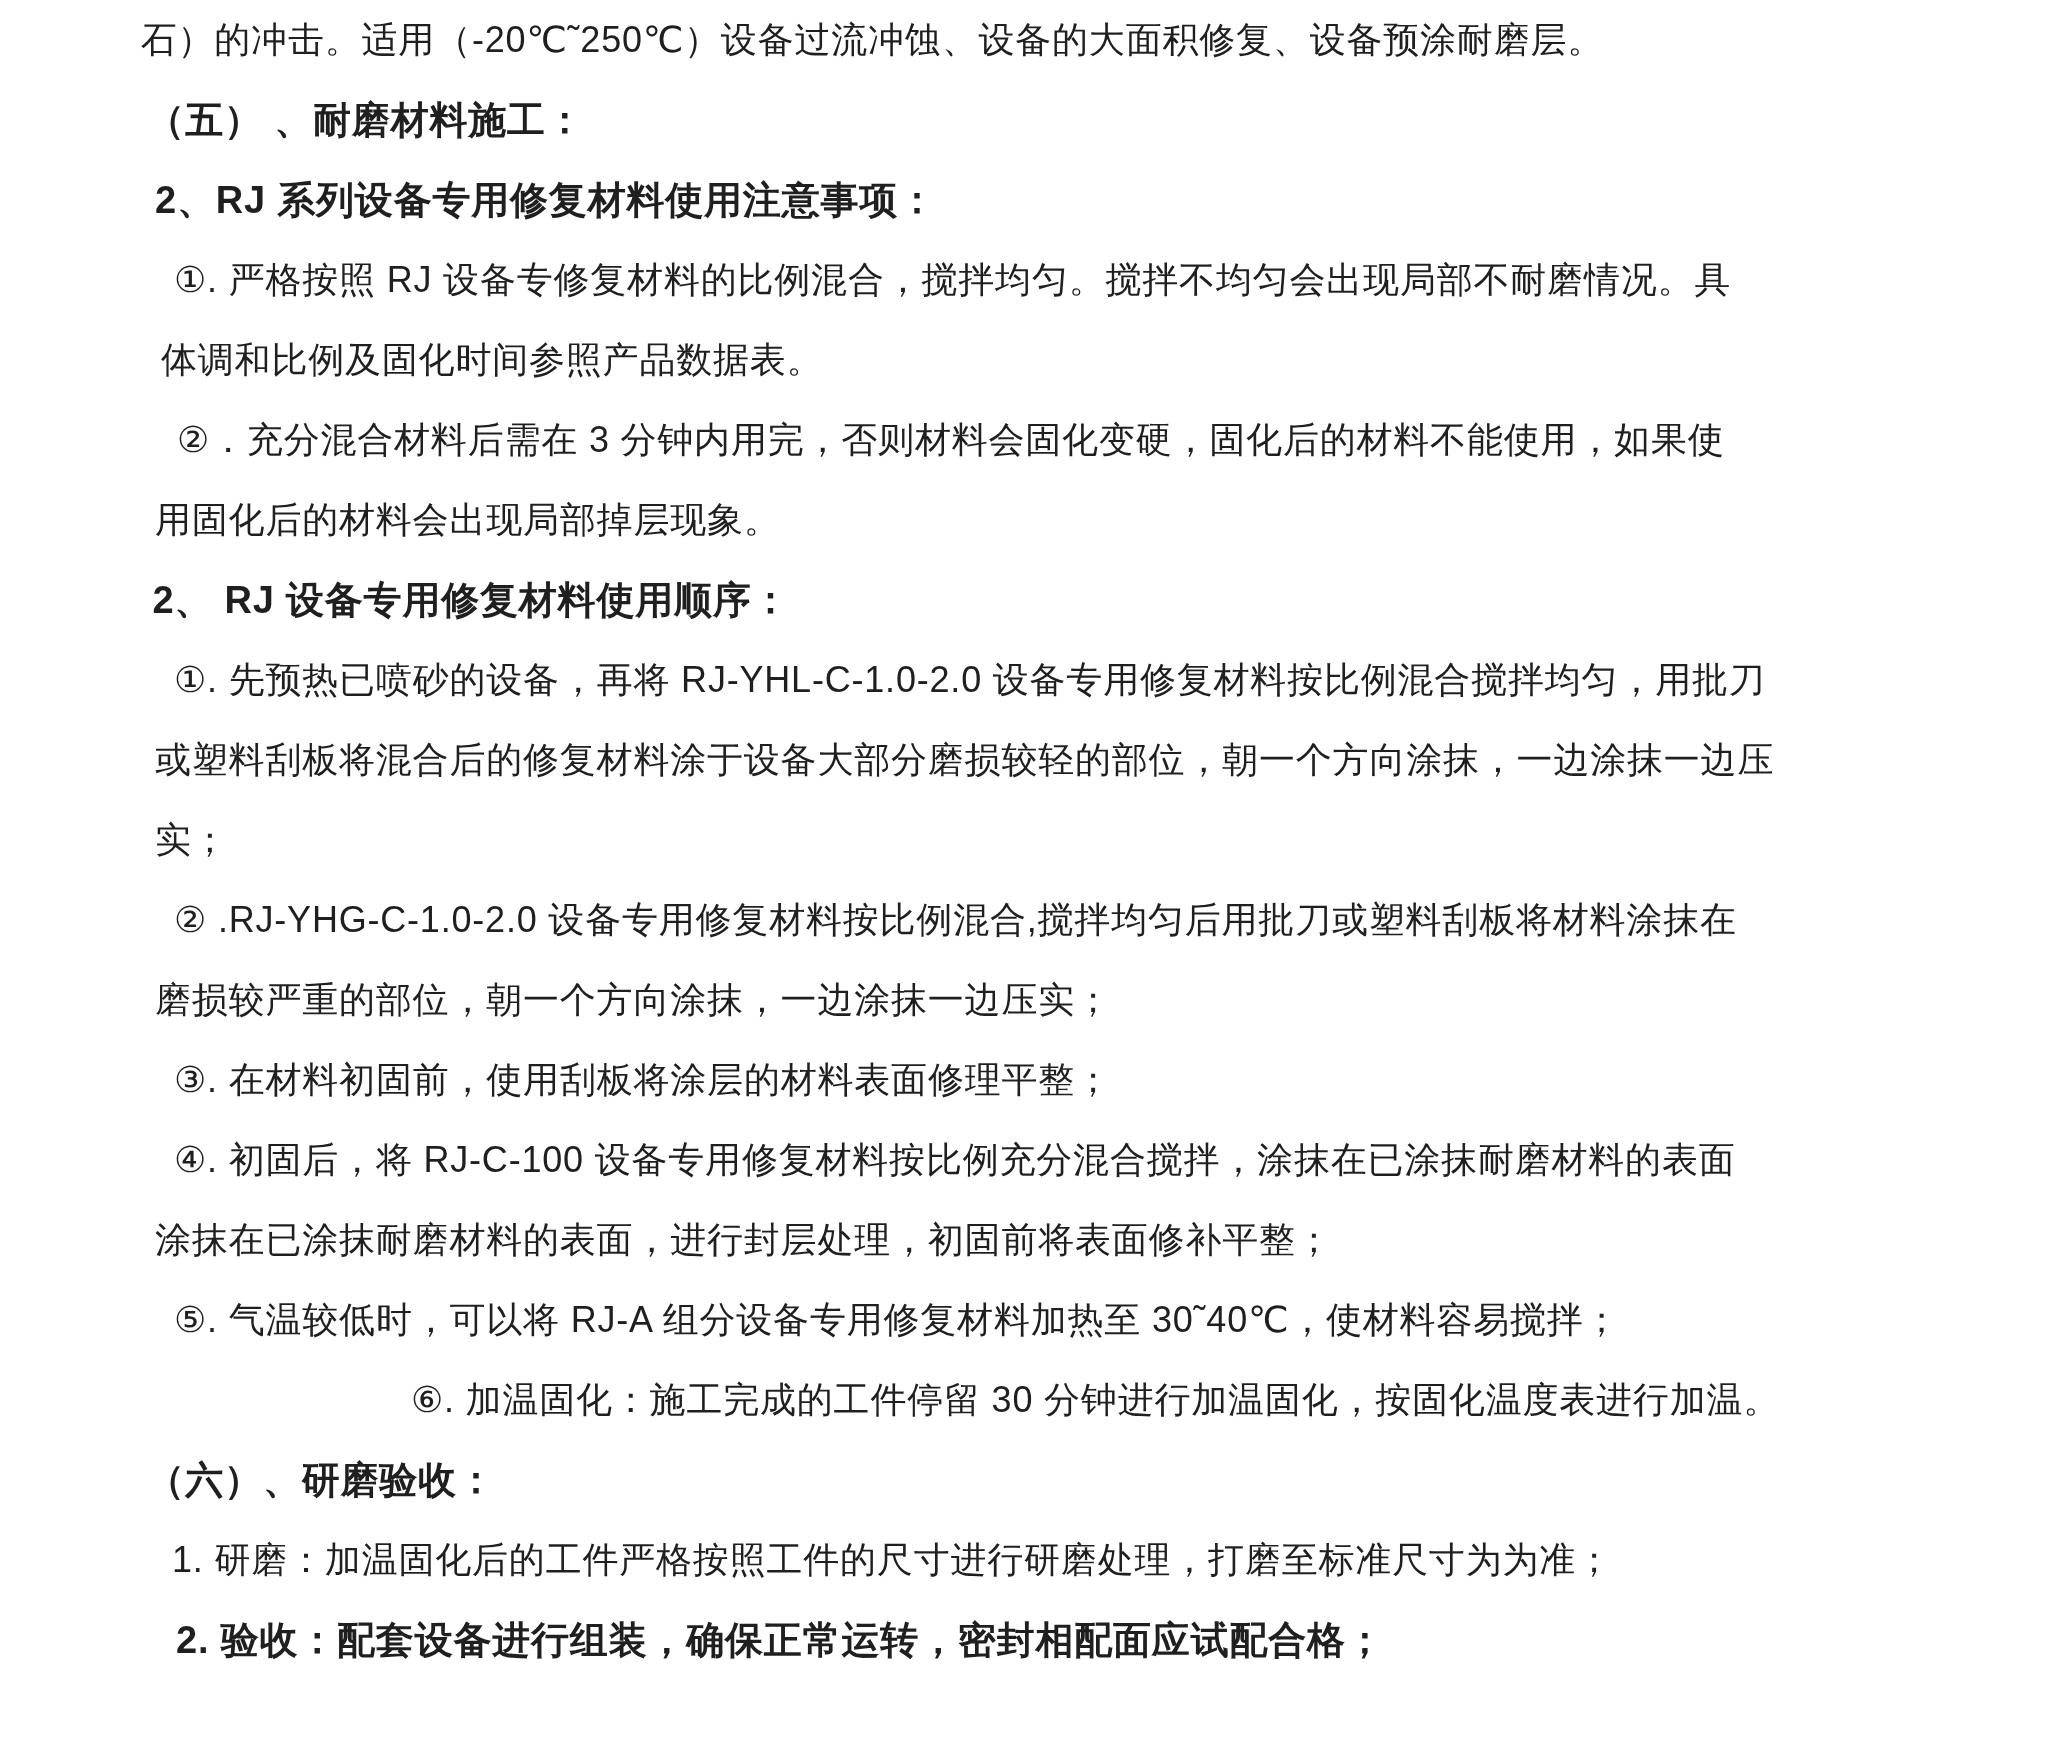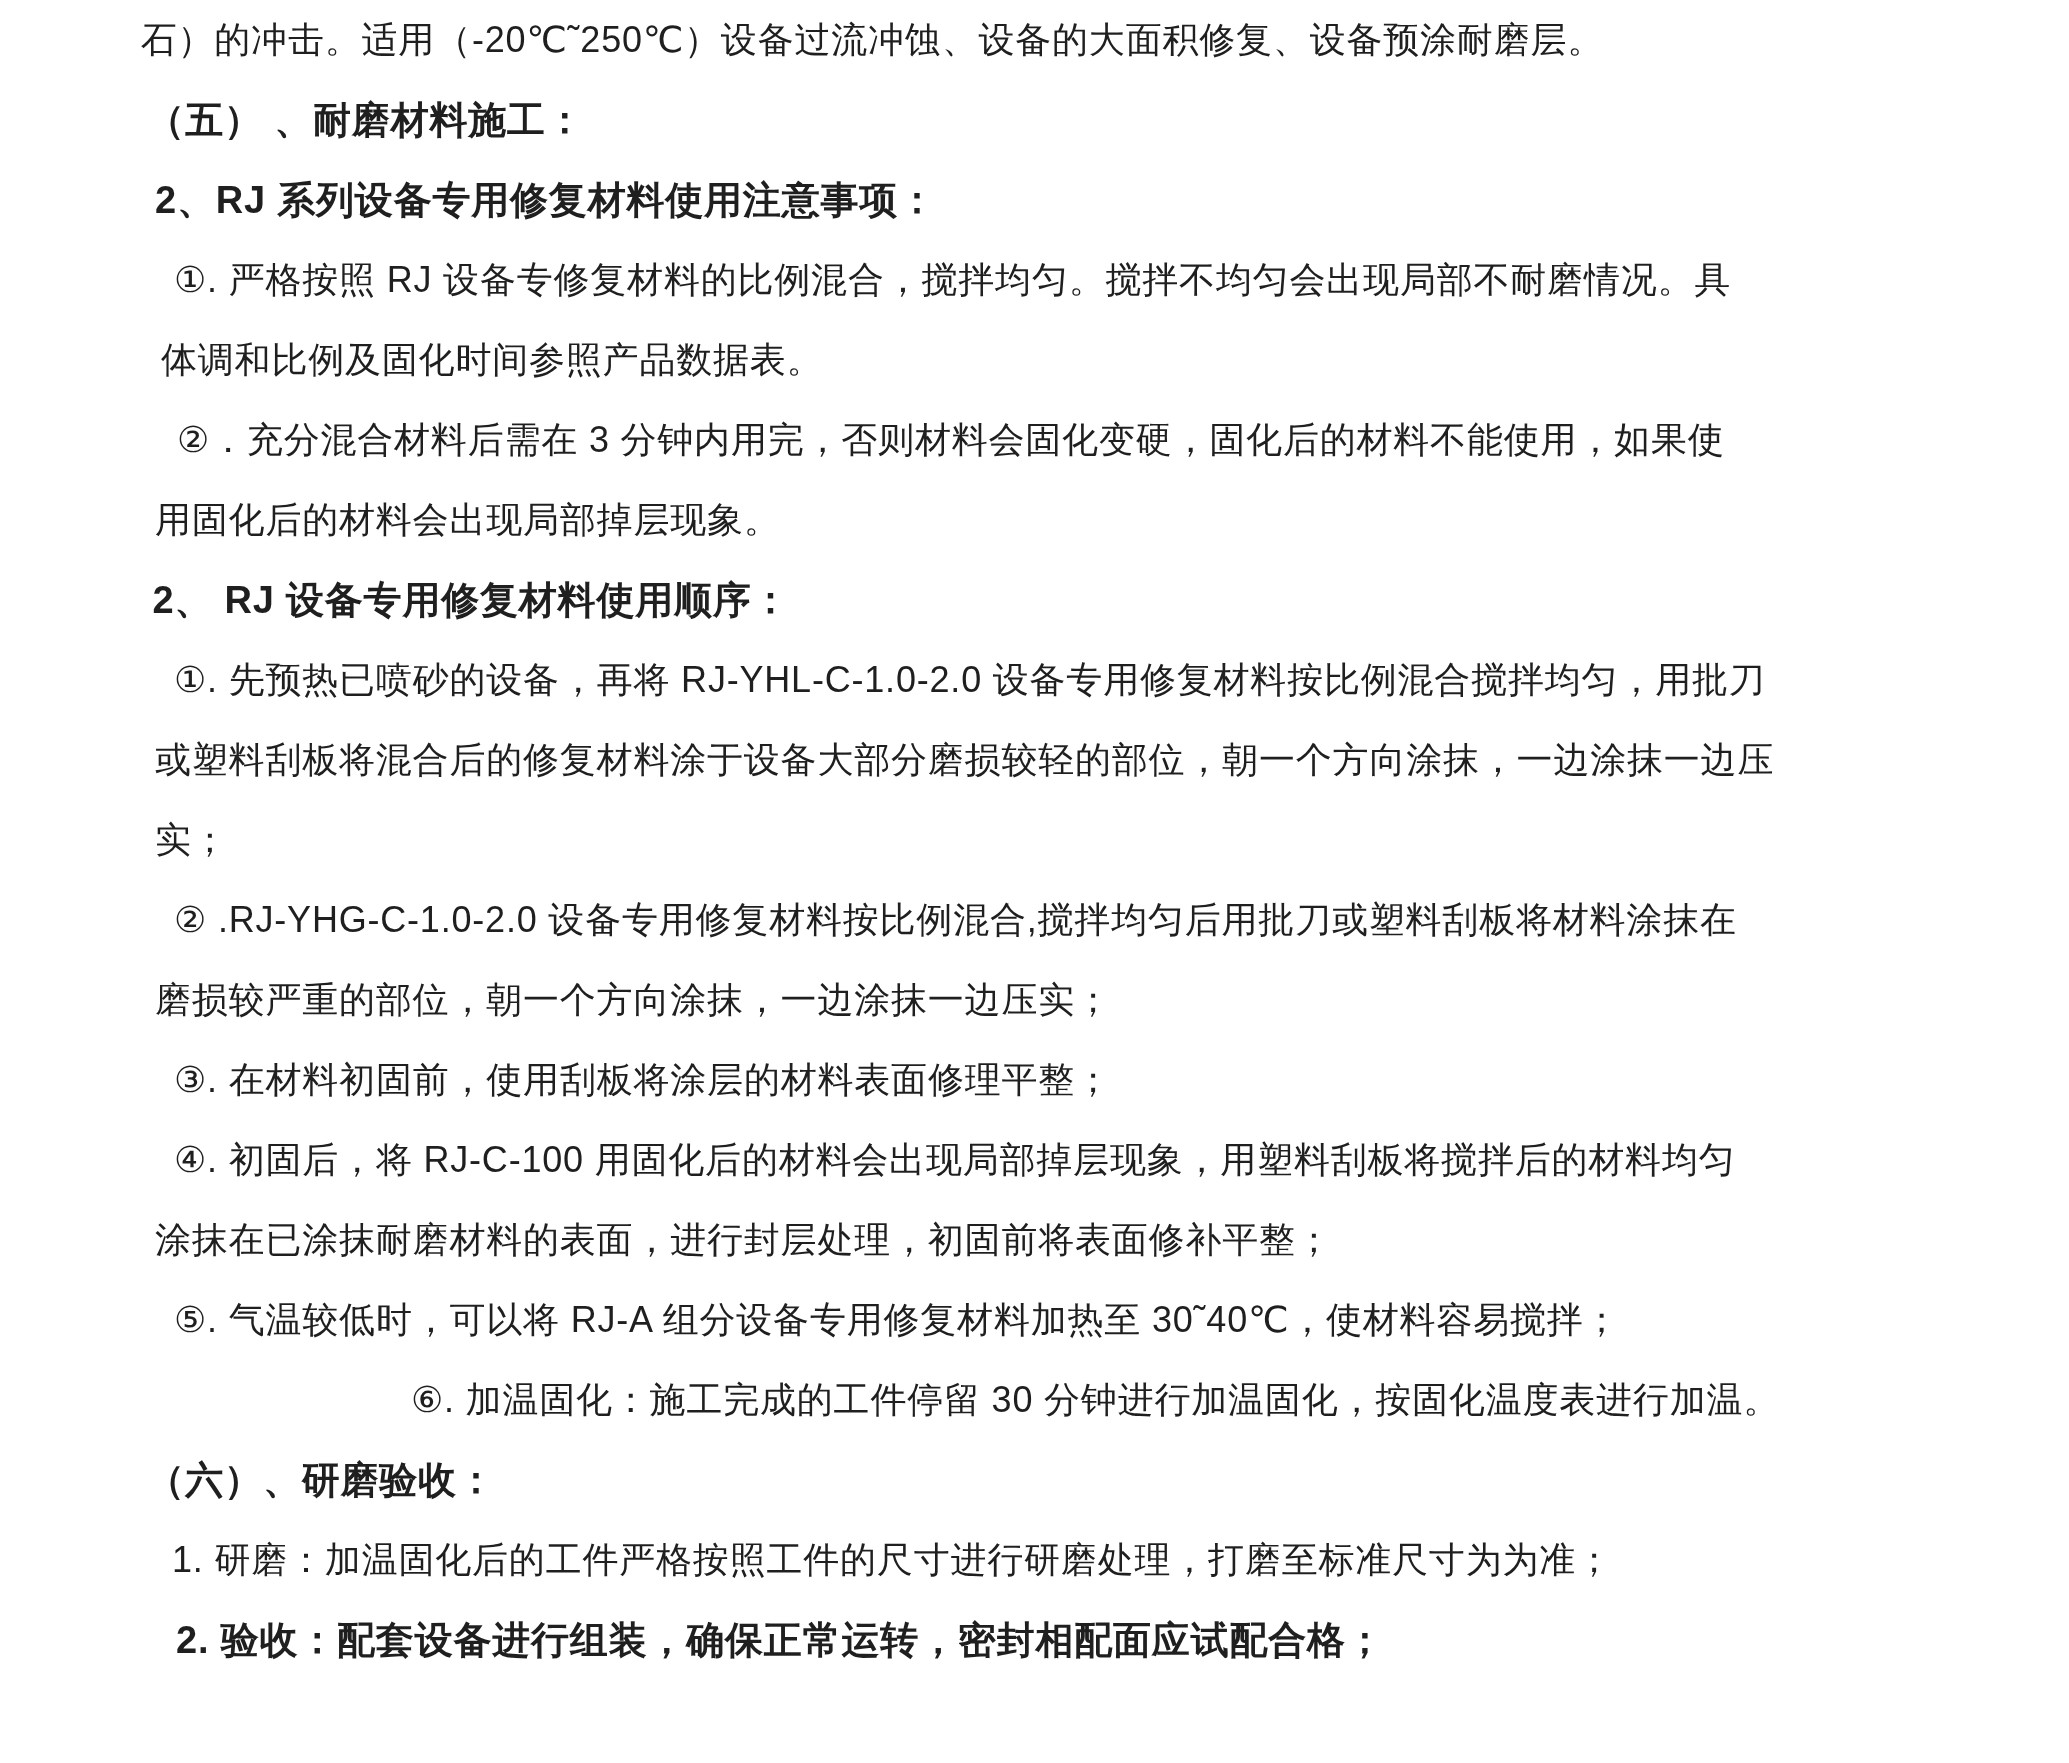"④. 初固后，将 RJ-C-100" span { text: 用固化后的材料会出现局部掉层现象，用塑料刮板将搅拌后的材料均匀 -> 设备专用修复材料按比例充分混合搅拌，涂抹在已涂抹耐磨材料的表面 }
